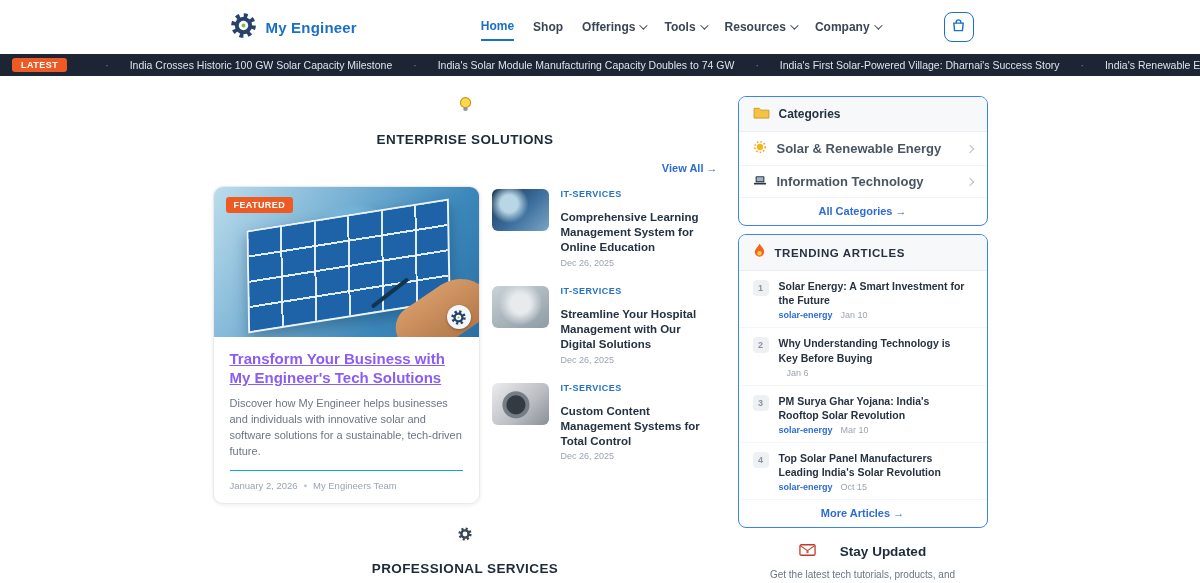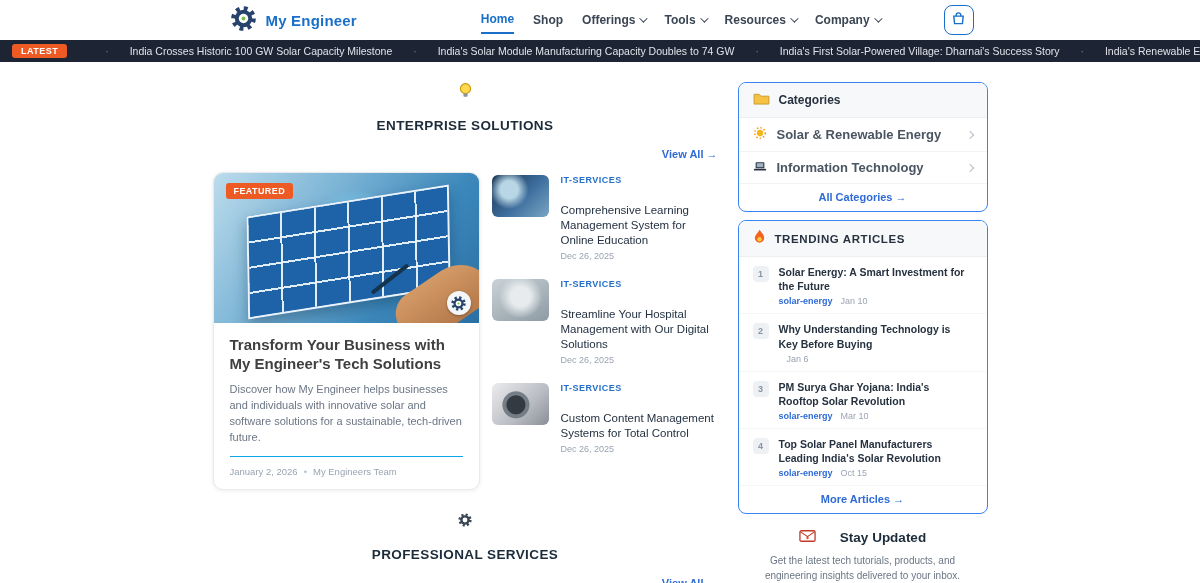"My Engineer" .header { height: 40px -> 54px }
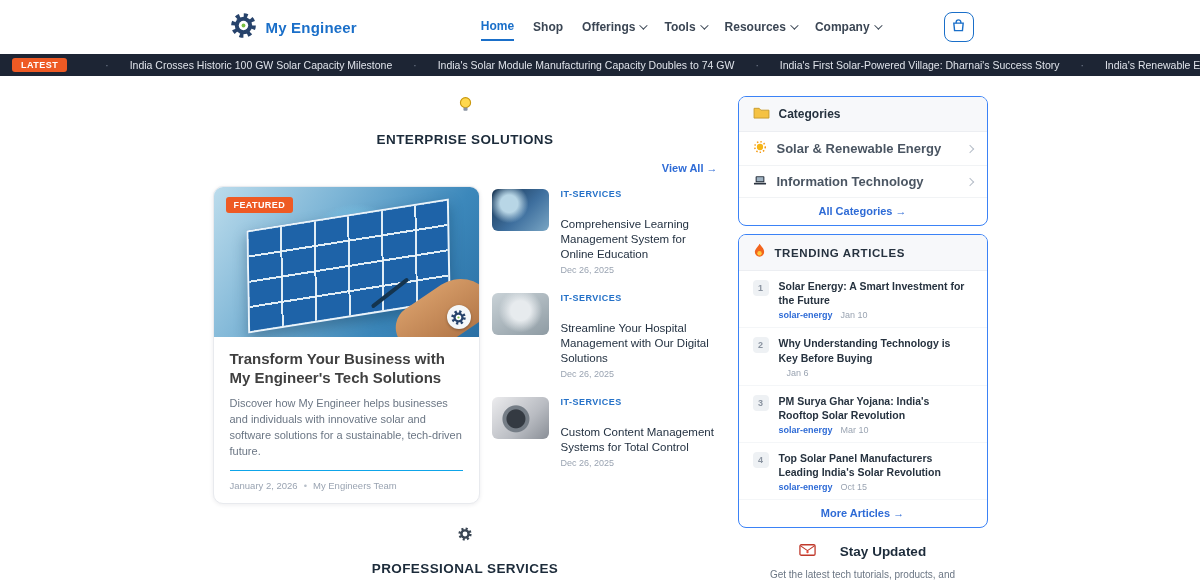"Comprehensive Learning Management System" .art-title { font-weight: normal -> bold; margin-top: 18px -> 11px }
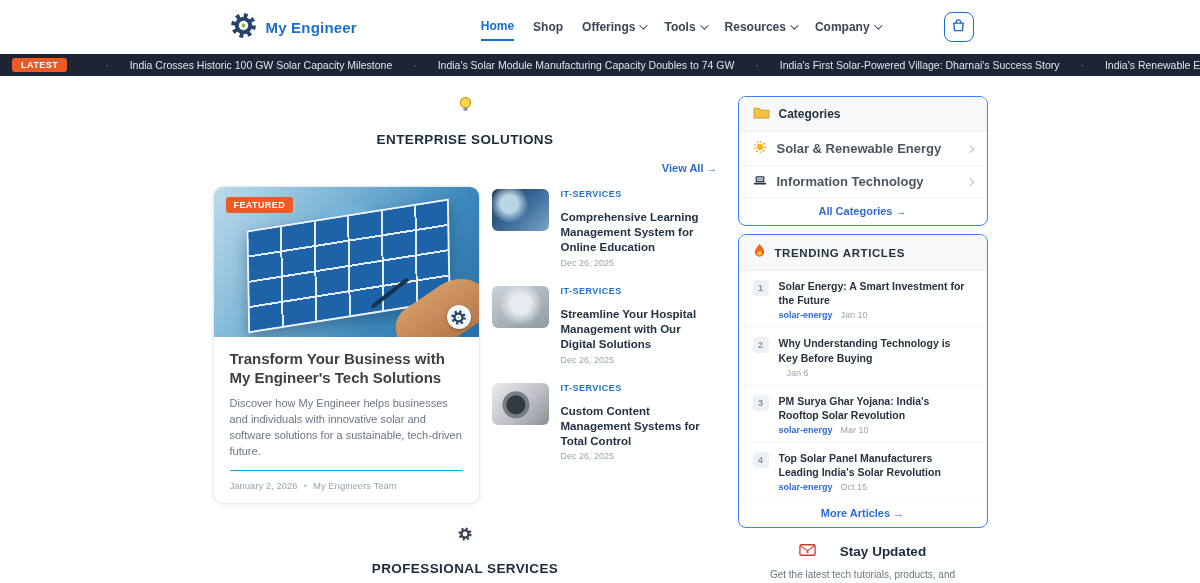"Transform Your Business with My" .feat-title { color: #404040 -> #8b5cf6; text-decoration: none -> underline }
